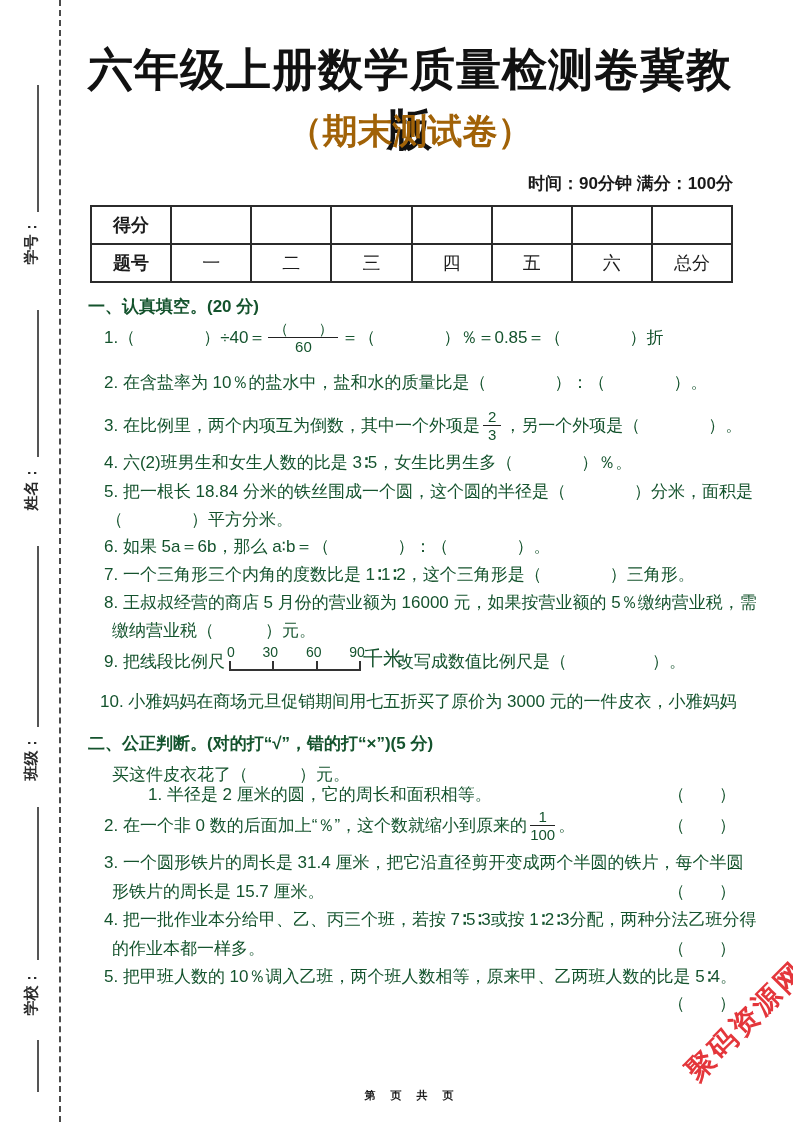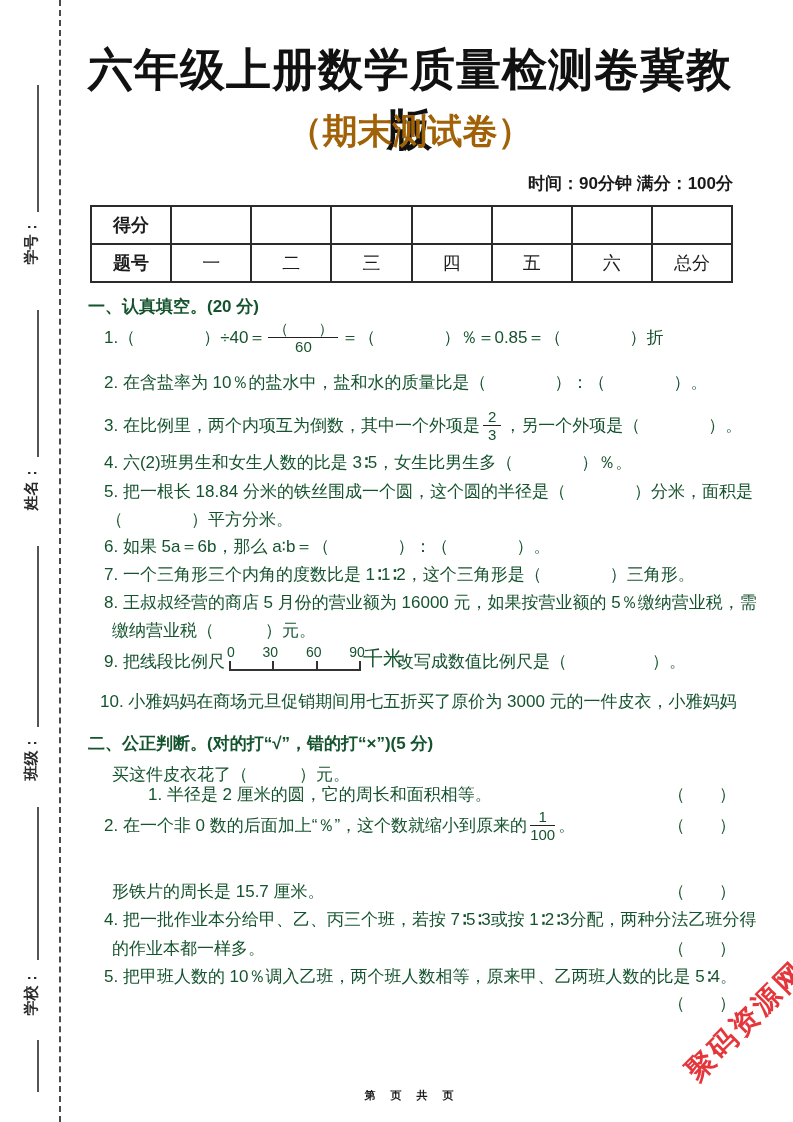"3. 一个圆形铁片的周长是 31.4" div.line { html: none -> <div>3. 一个圆形铁片的周长是 31.4 厘米，把它沿直径剪开变成两个半圆的铁片，每个半圆</div> }
